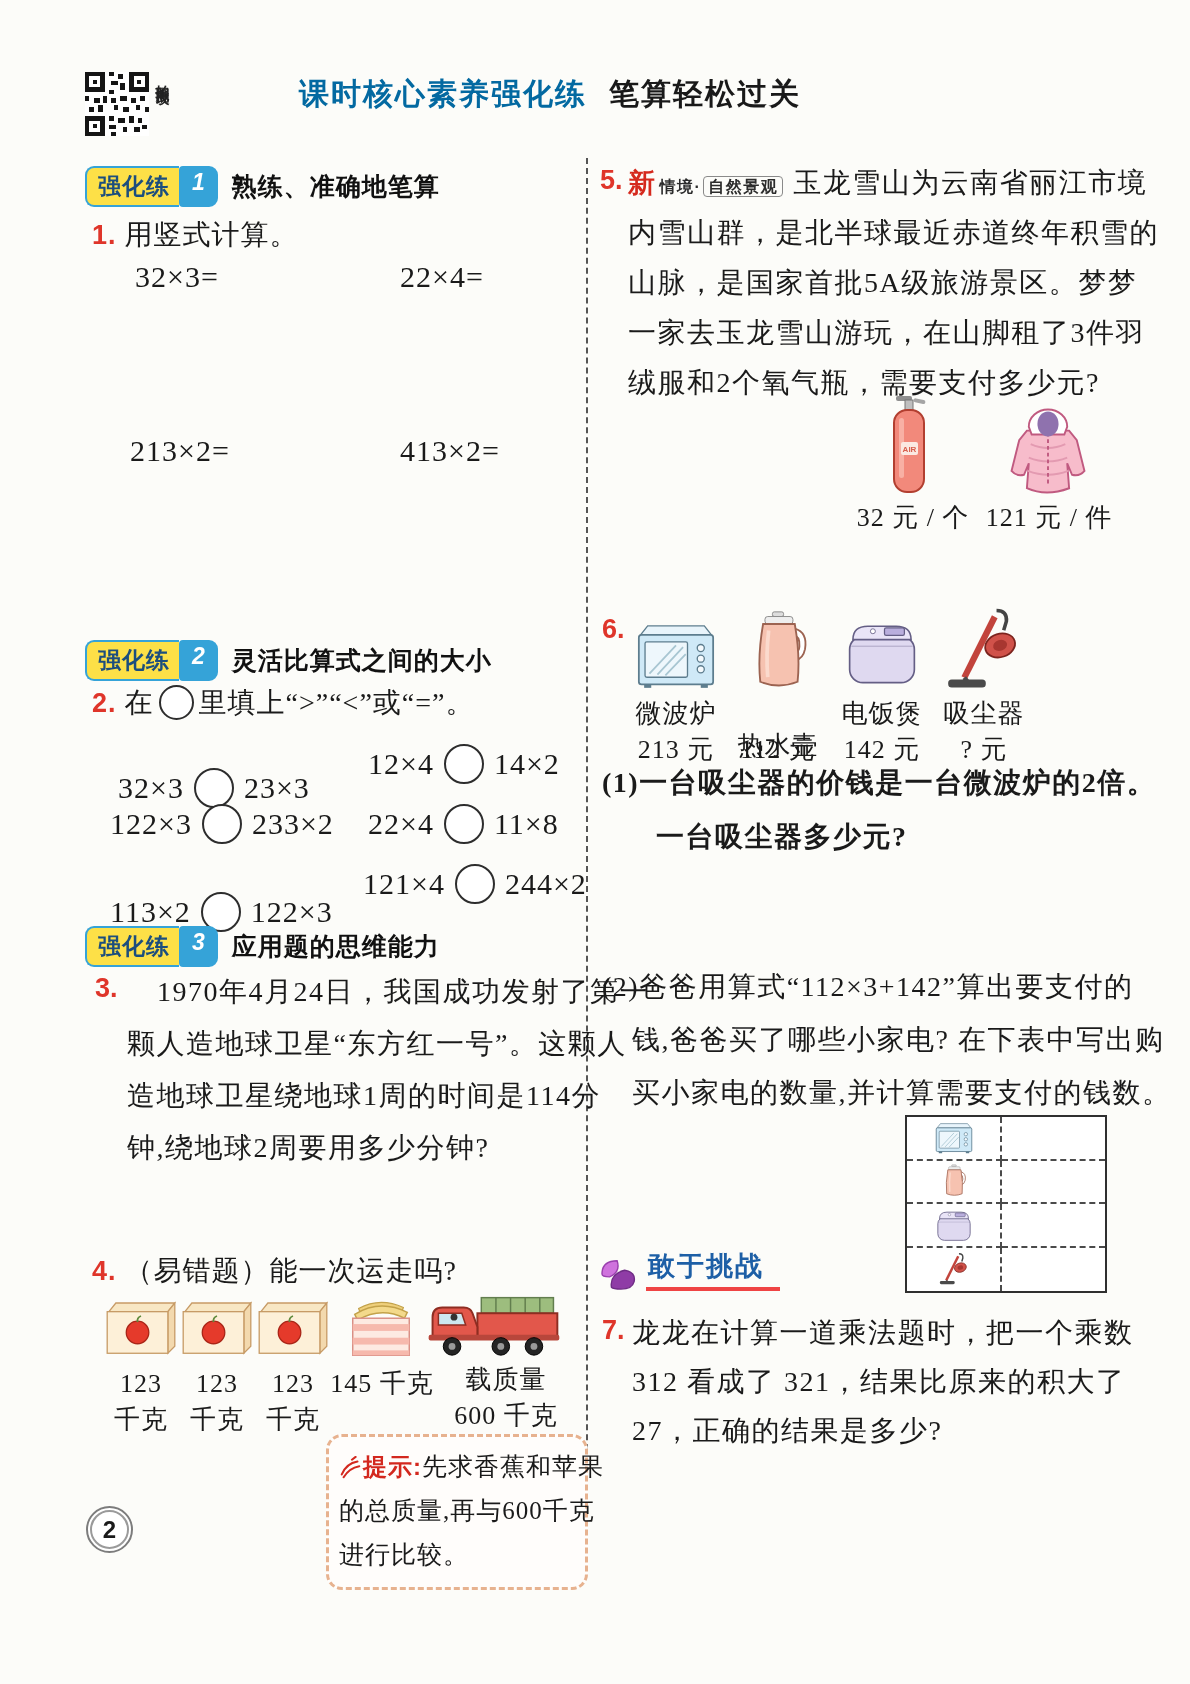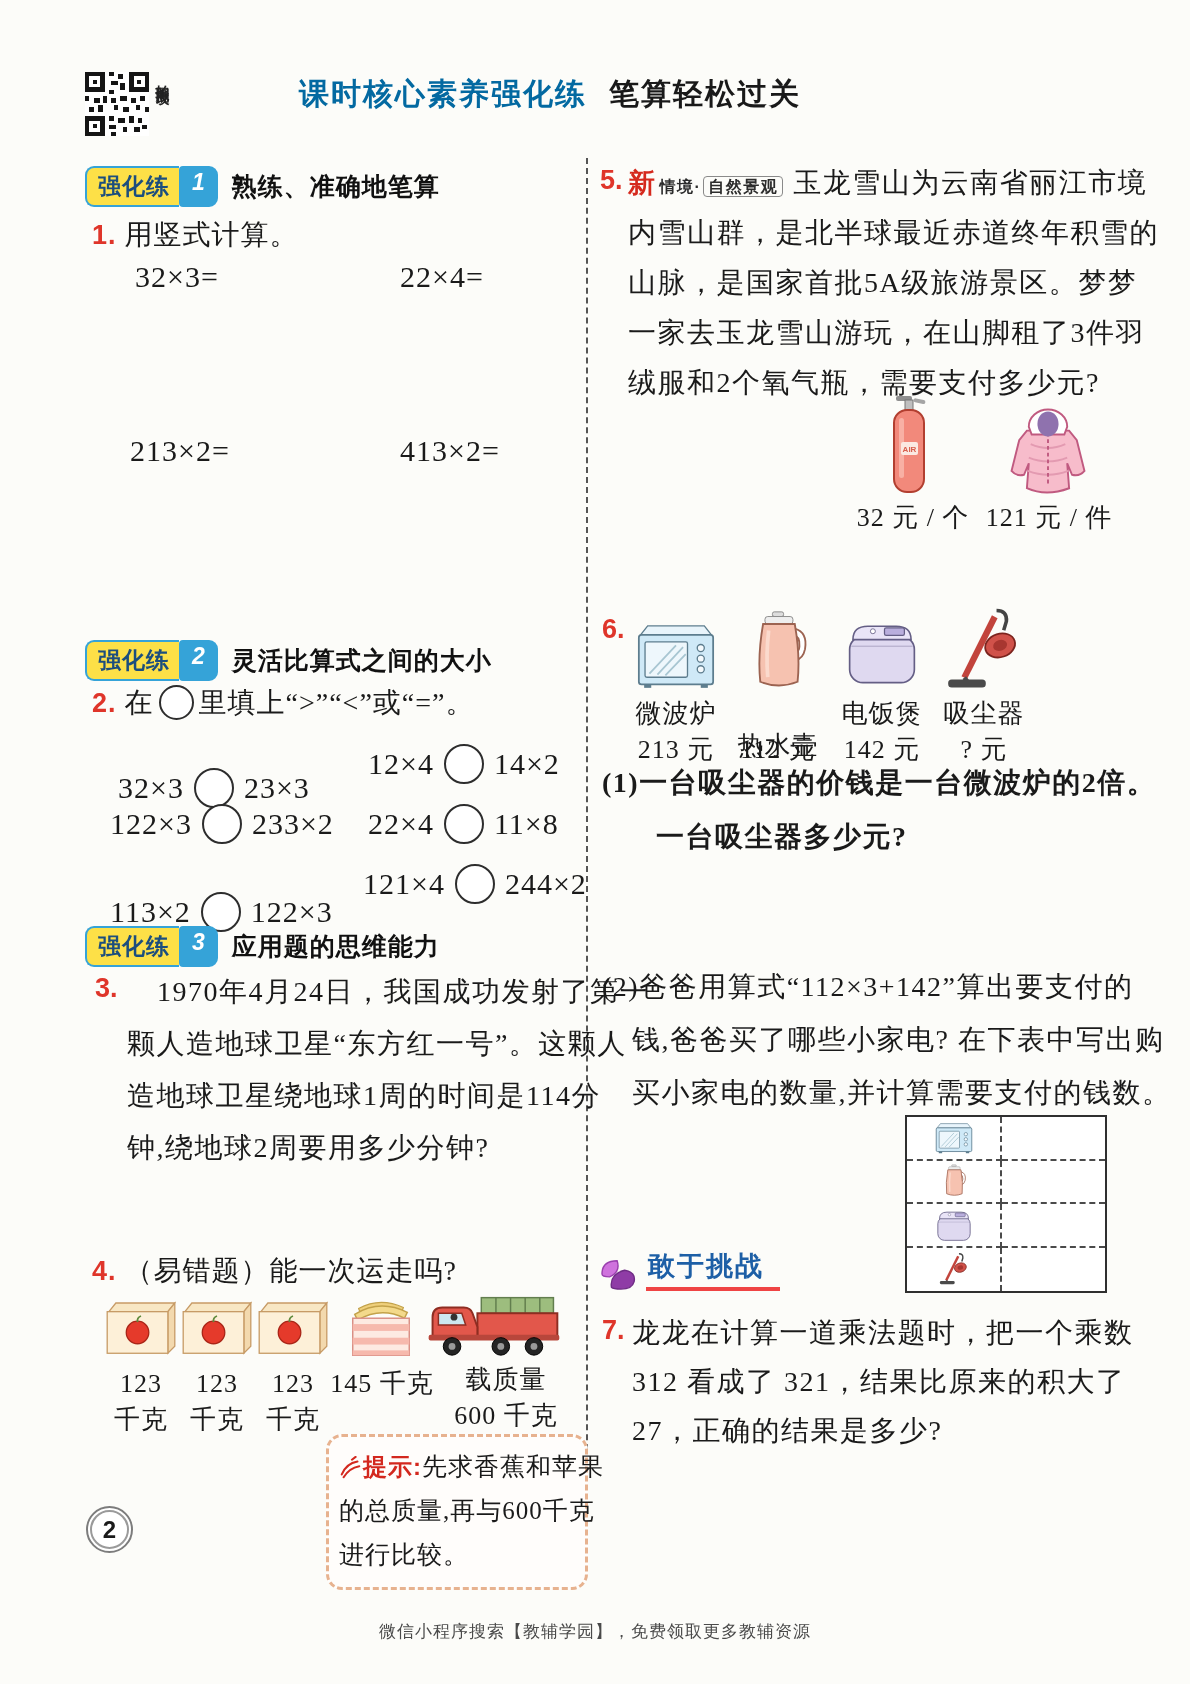"微信小程序搜索【教辅学园】，免费领取更多教辅资源" div.abs { html: <div>微信小程序搜索【教辅学园】，免费领取更多教辅资源</div> -> none }
